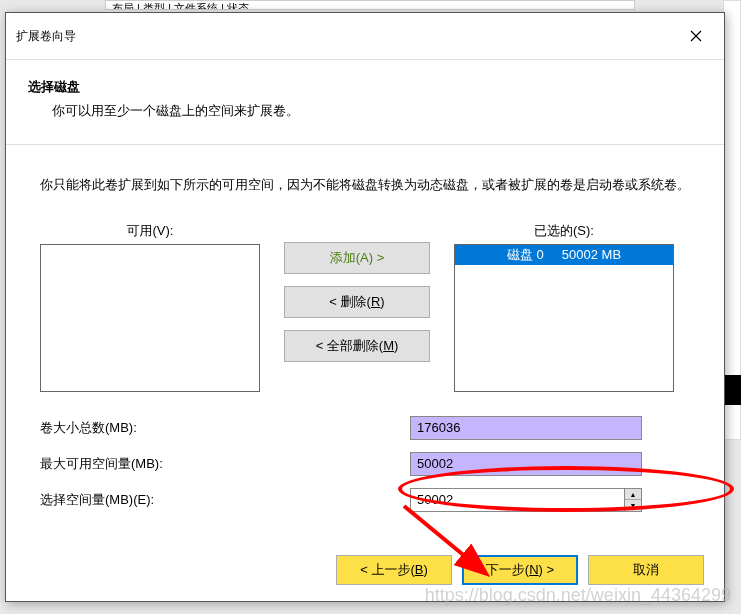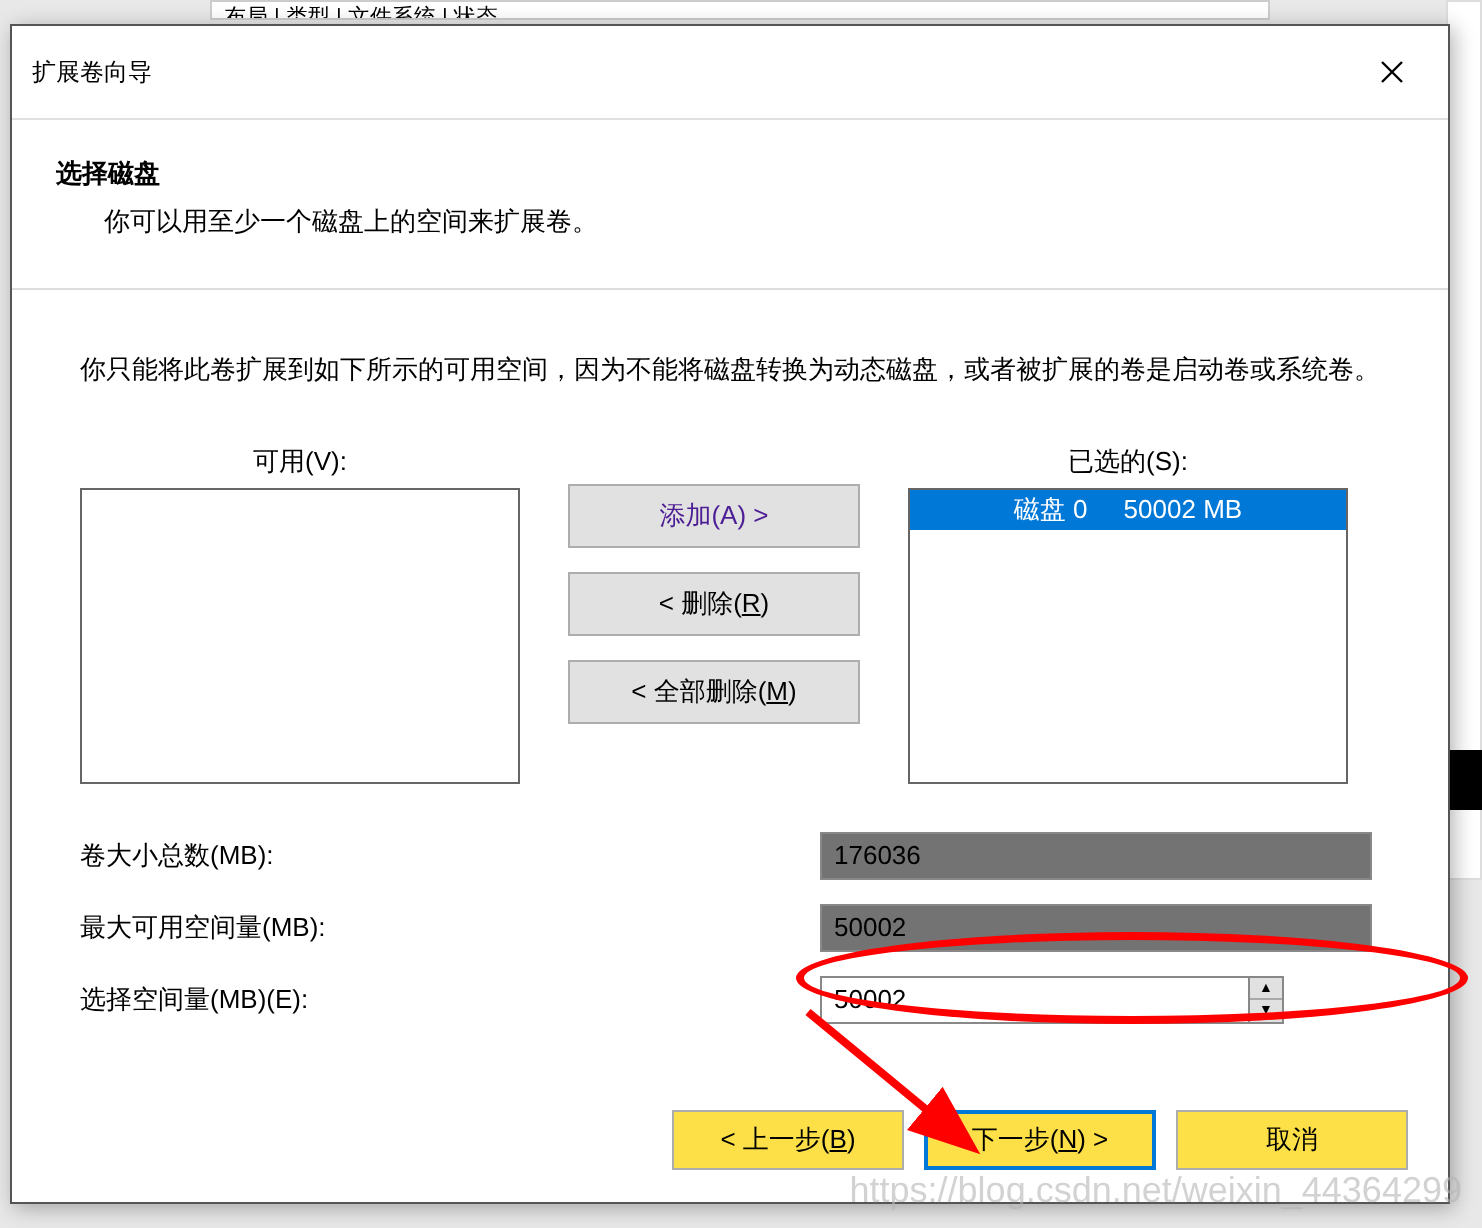"添加(A) >" .mid-btn:disabled { color: #4c1d95 -> #4d7c0f }
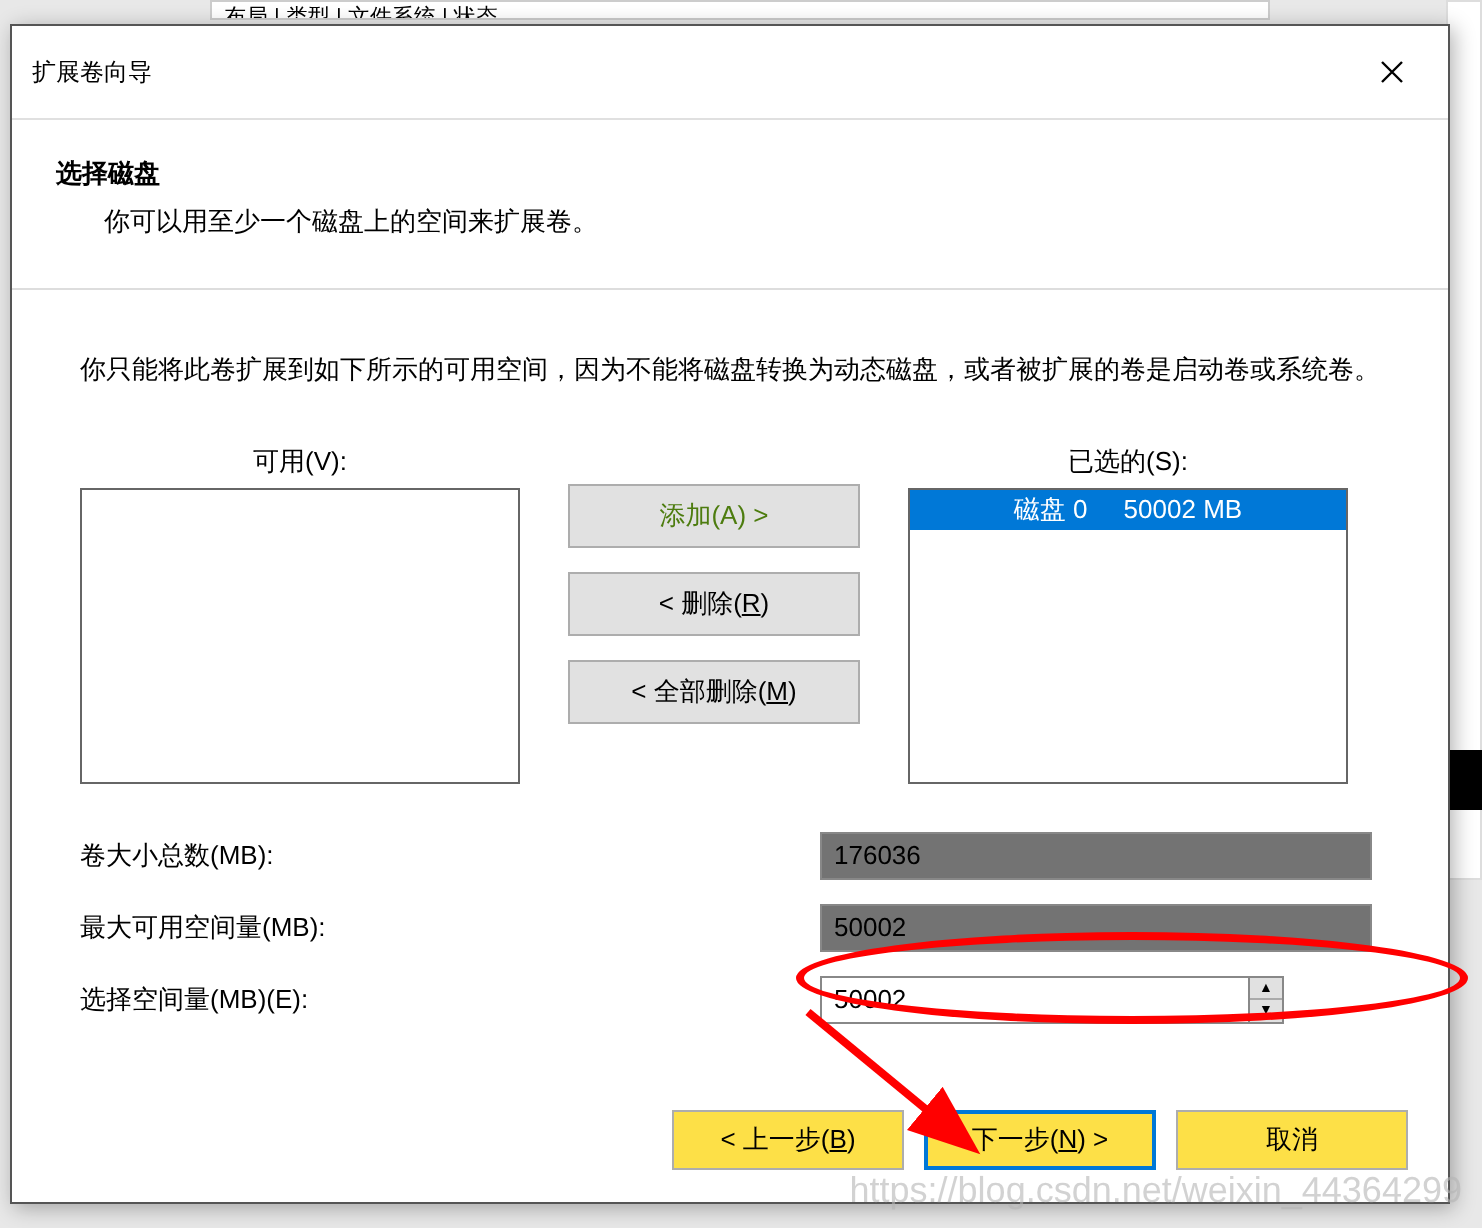"176036" .field-value { background: #737373 -> #c4b5fd; width: 276px -> 232px }
